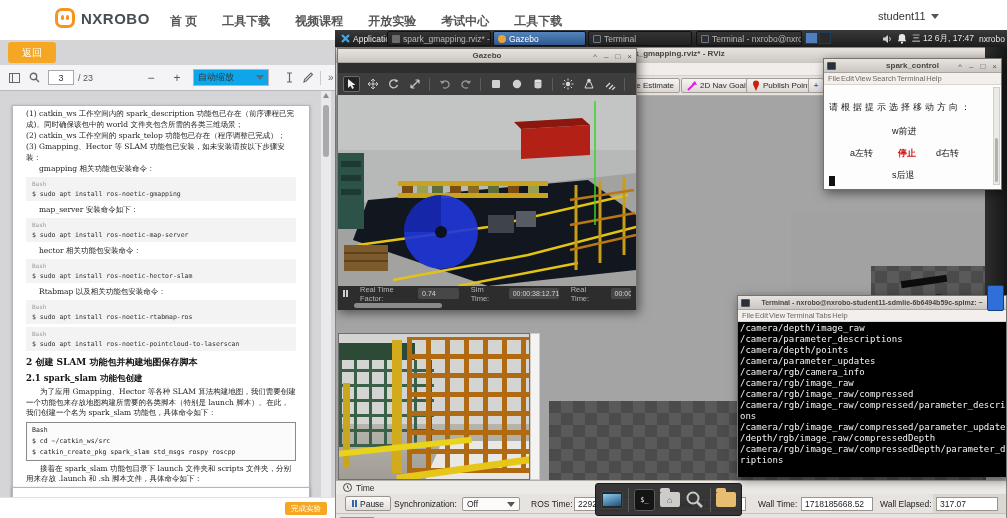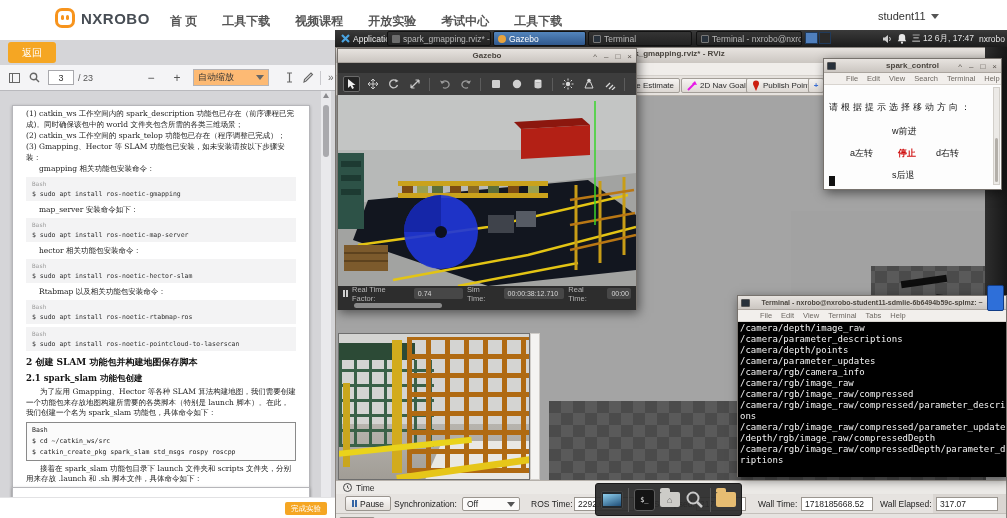"自动缩放" .zoom-select { background: #fdba74 -> #0ea5e9 }
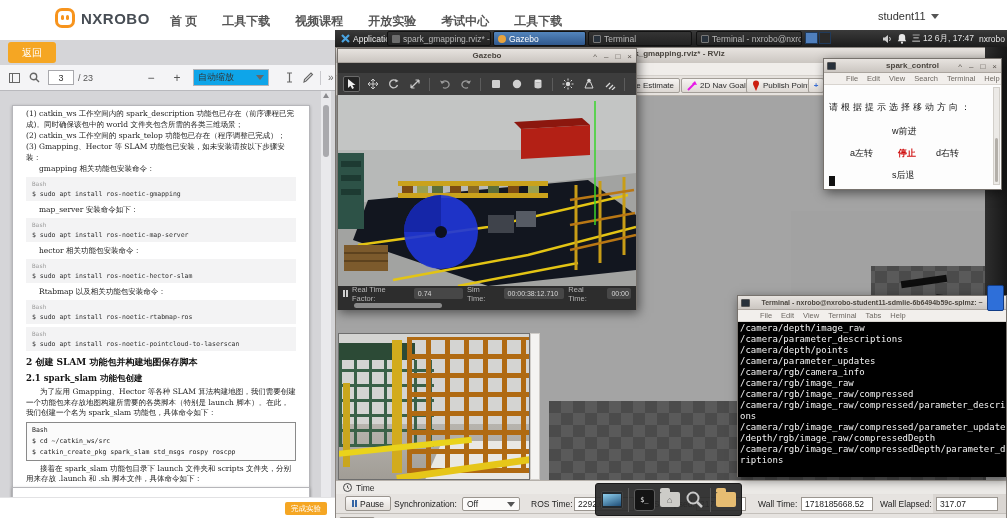"File" .menubar { gap: 9px -> 1px; padding-left: 22px -> 4px }
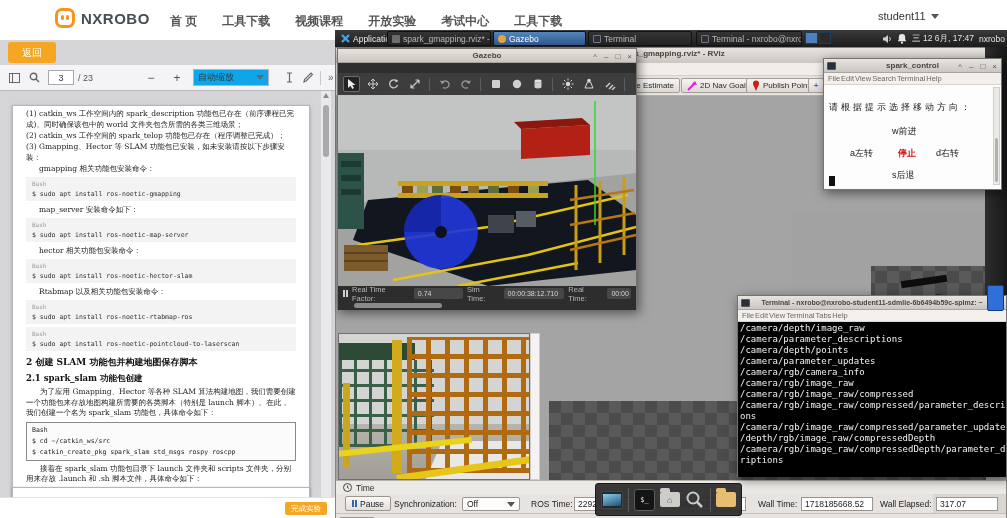"Real Time Factor:" .gz-status { gap: 4px -> 12px }
